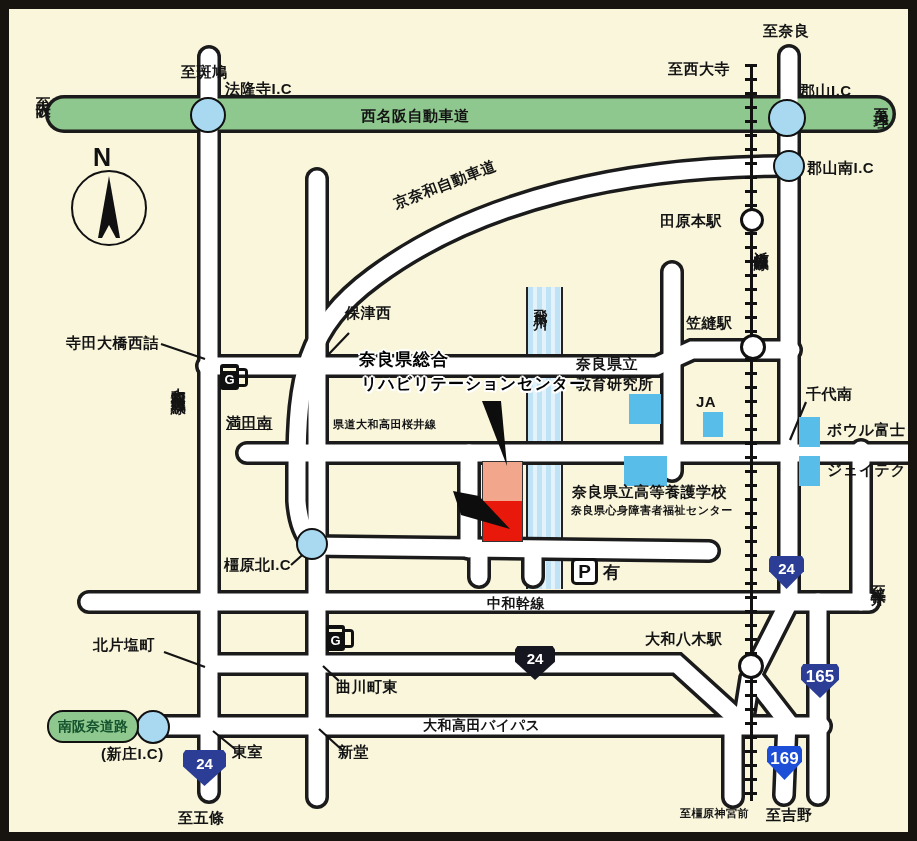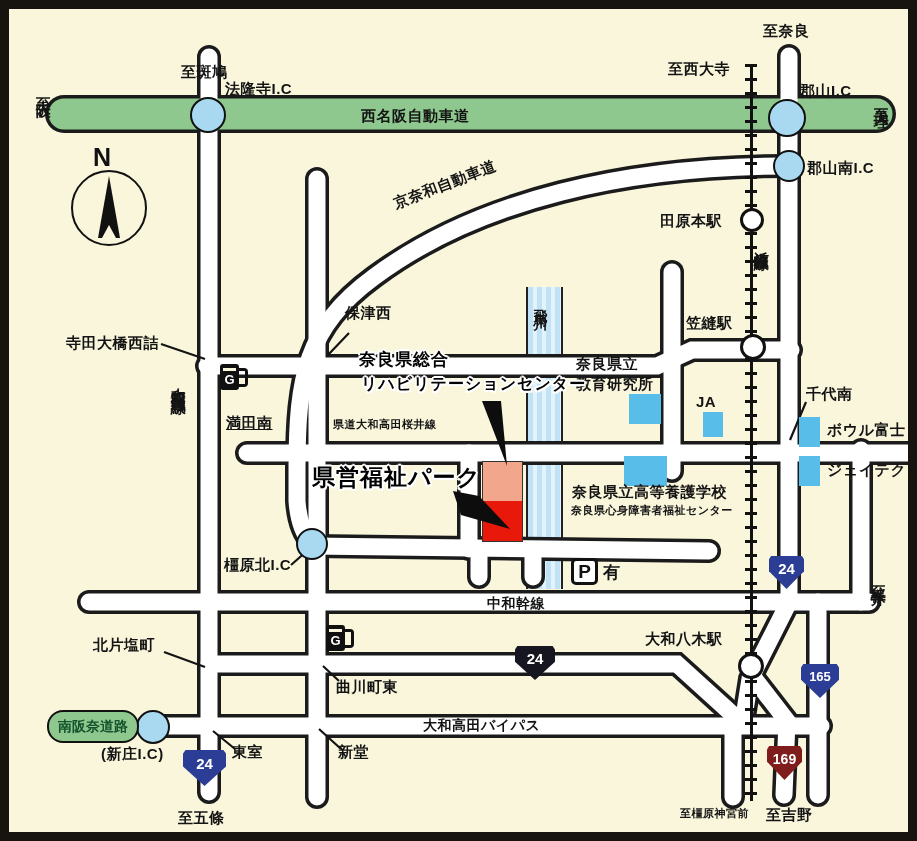"県営福祉パーク" div.lbl { html: <div>県営福祉パーク</div> -> none }
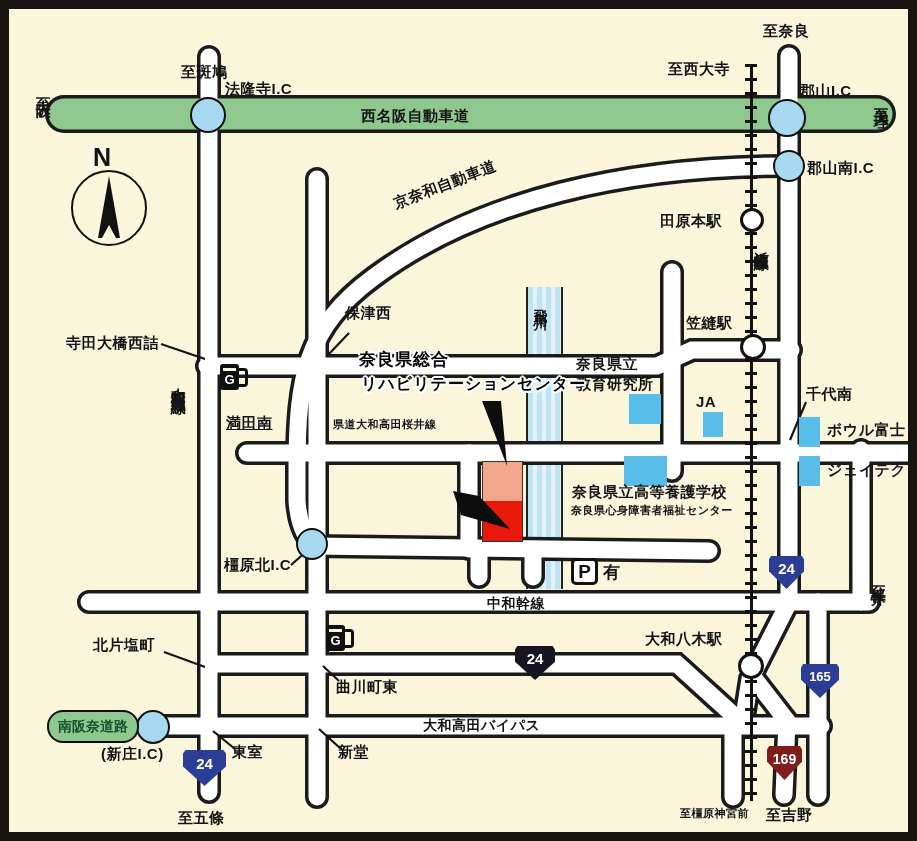"165" div.badge { font-size: 13px -> 17px }
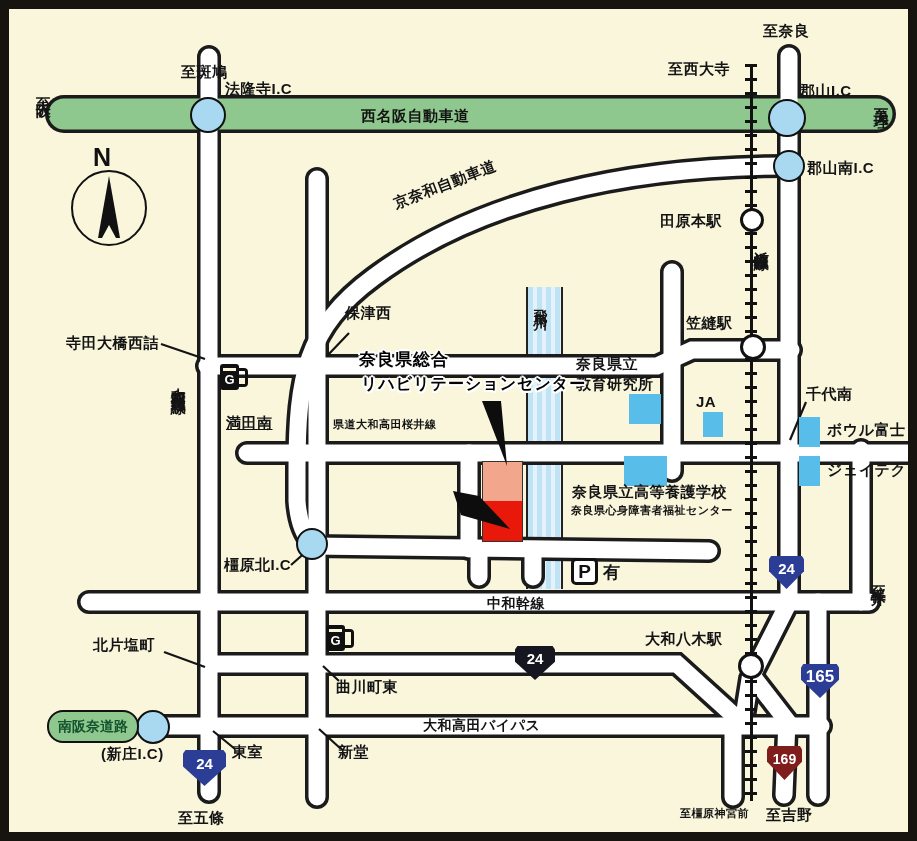"169" div.badge { background: #7f1d1d -> #1d4ed8; font-size: 14px -> 17px }
